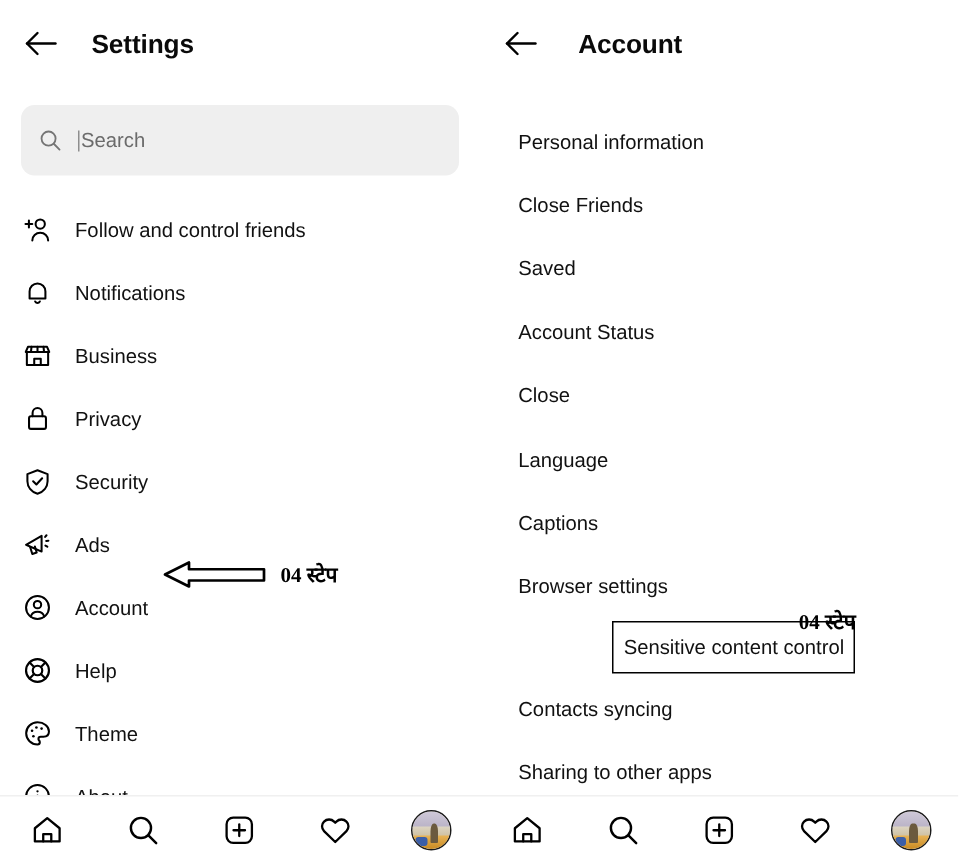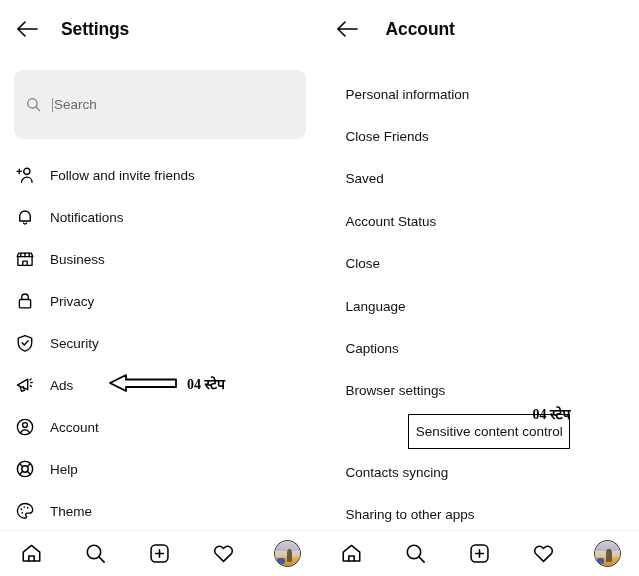"Search" .search-bar { padding: 13px 12px -> 2px 12px }
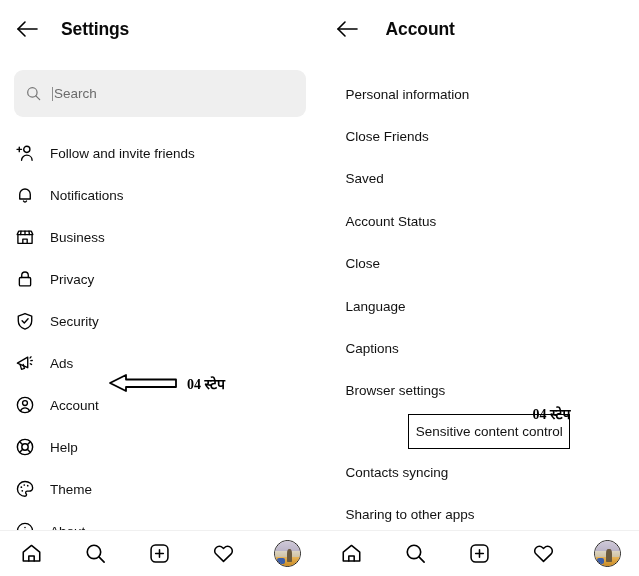"Follow and invite friends" span.li-label { text: invite -> control }
